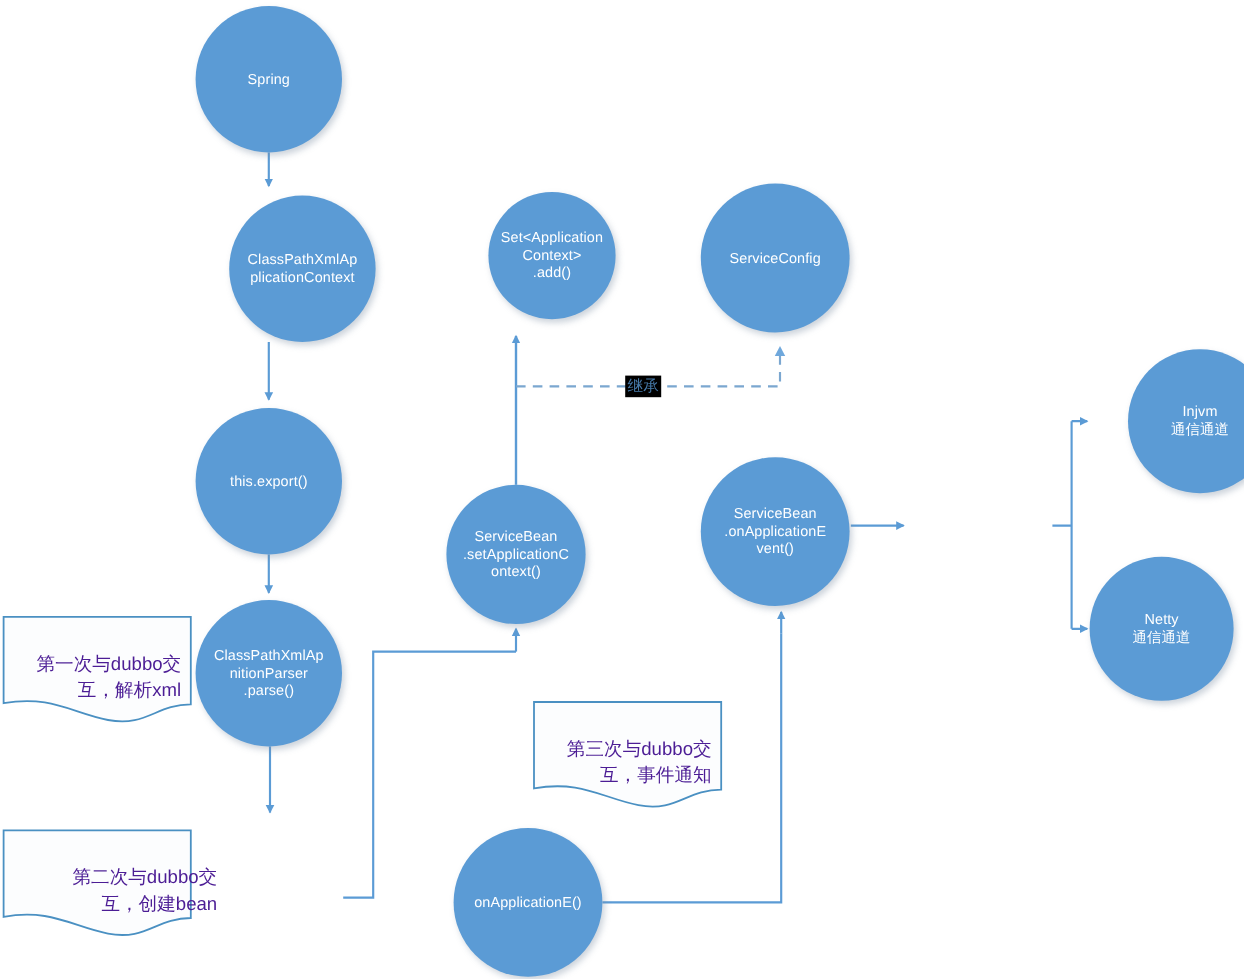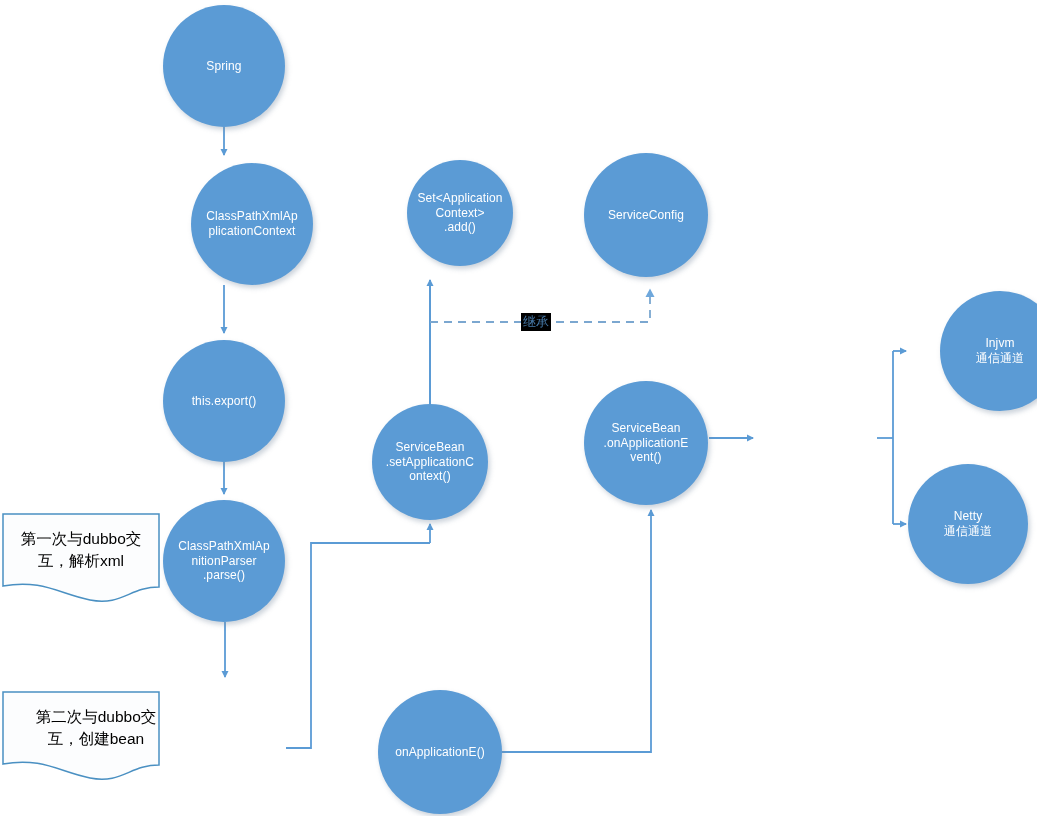"第一次与dubbo交" .callout .ctext { color: #000000 -> #4c1d95; text-align: center -> right; top: 2px -> 17px }
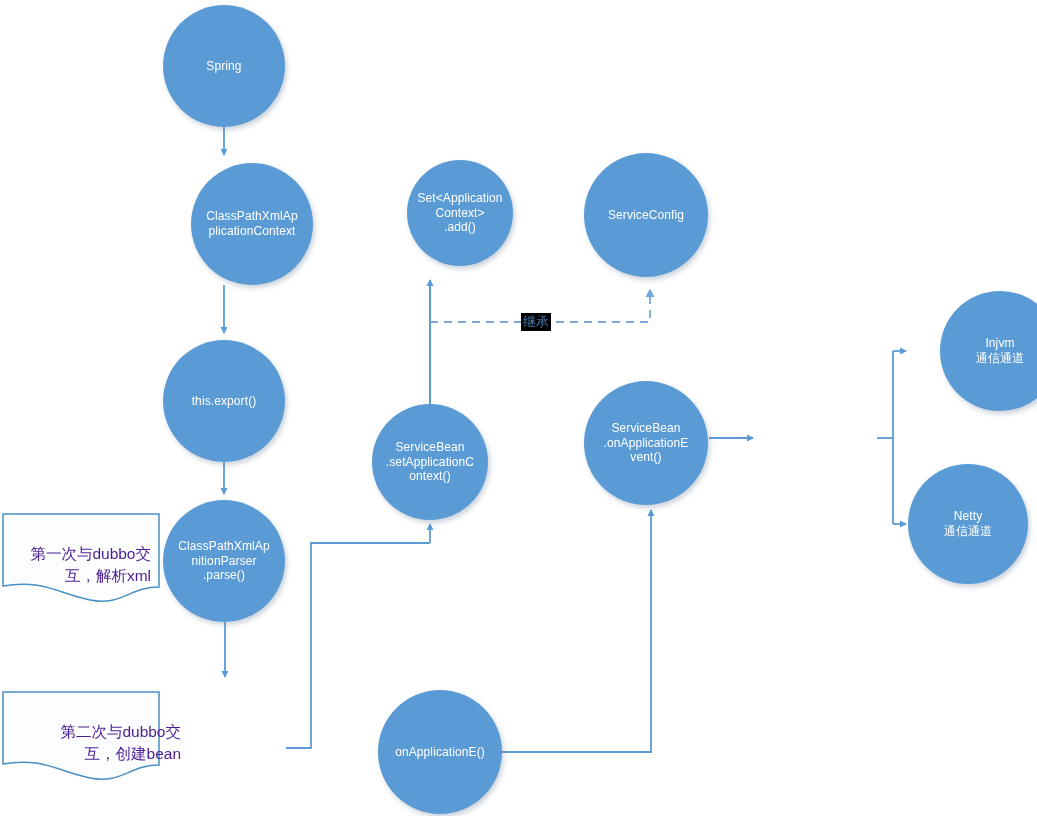"第三次与dubbo交" div.callout { html: none -> <div> <svg> <path></path> </svg> <div>第三次与dubbo交 互，事件通知</div> </div> }
